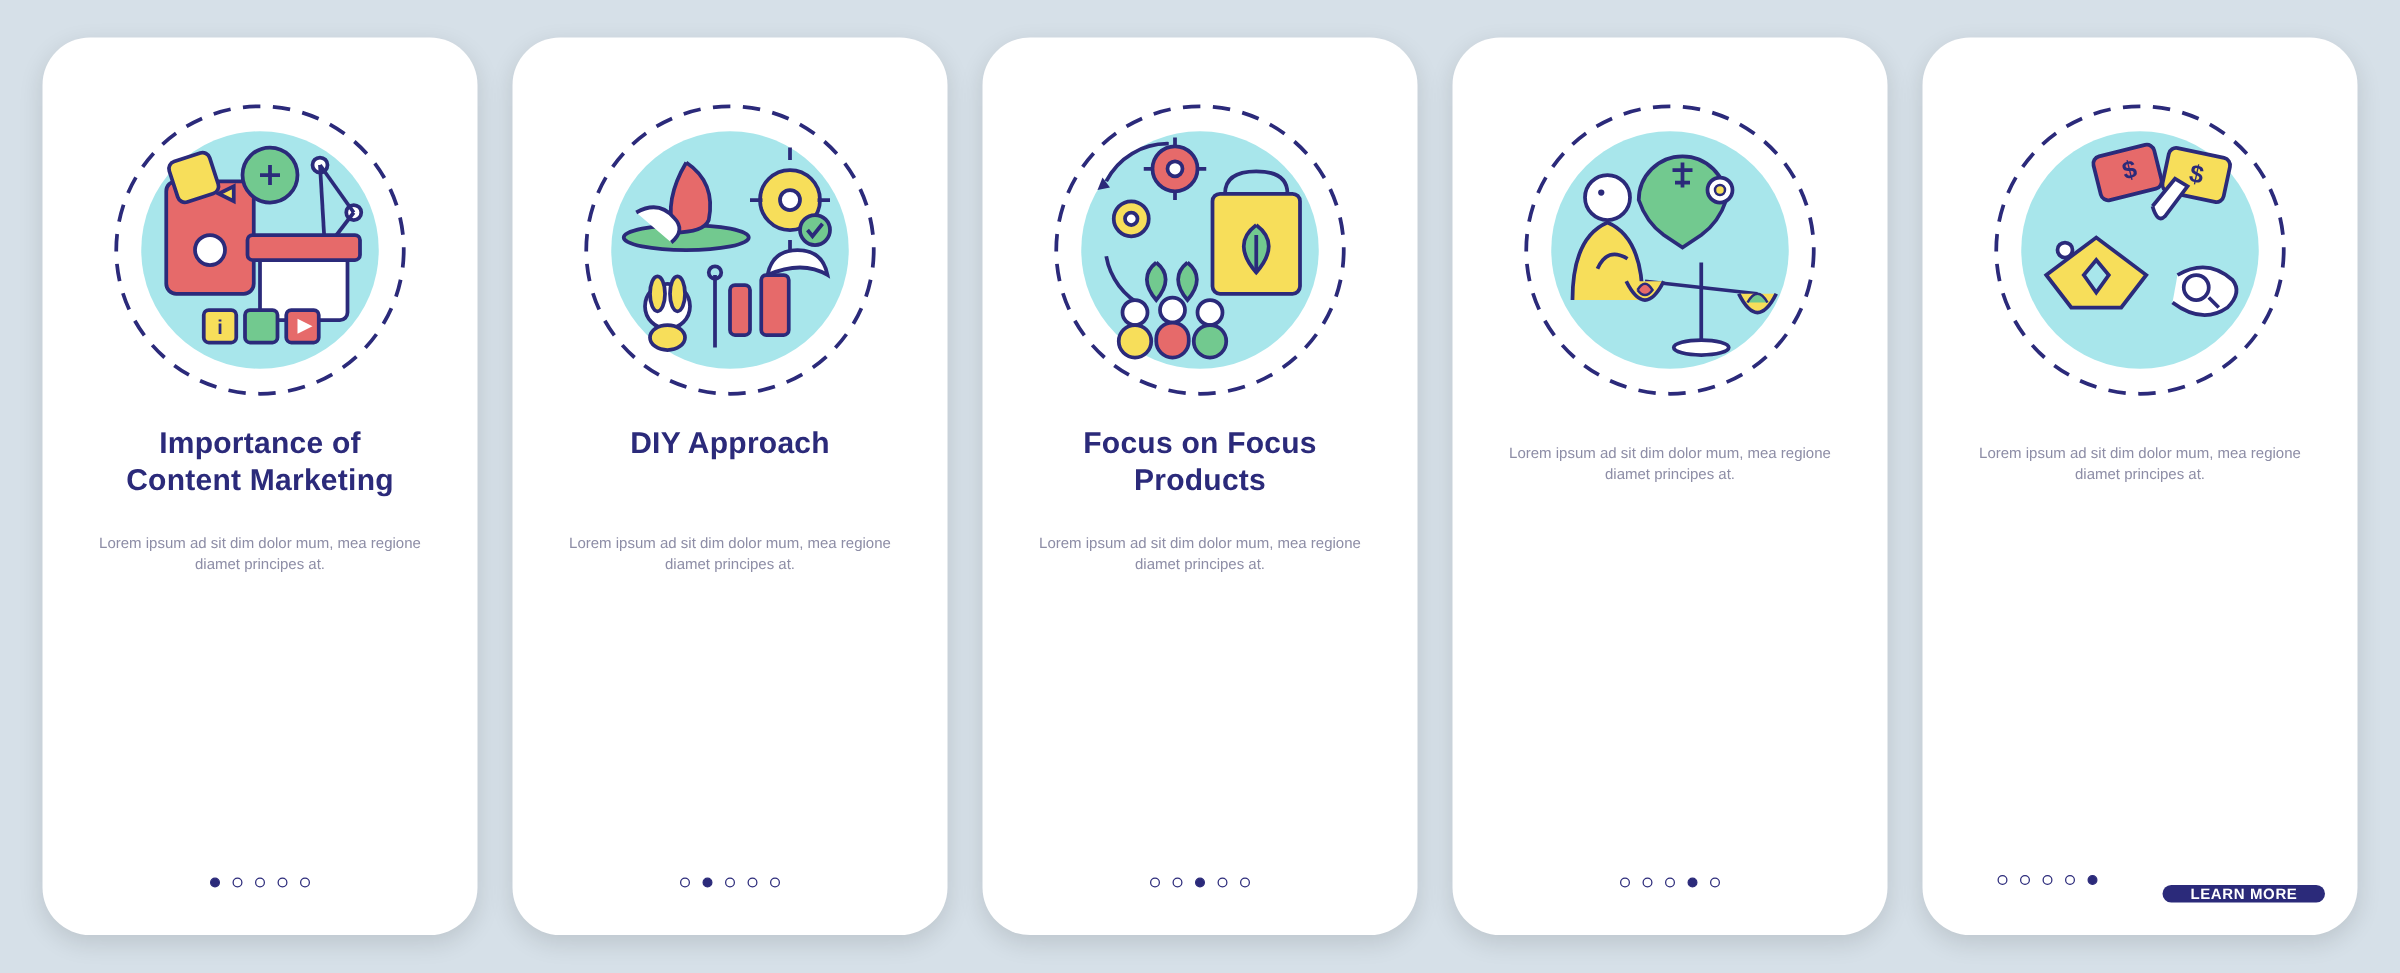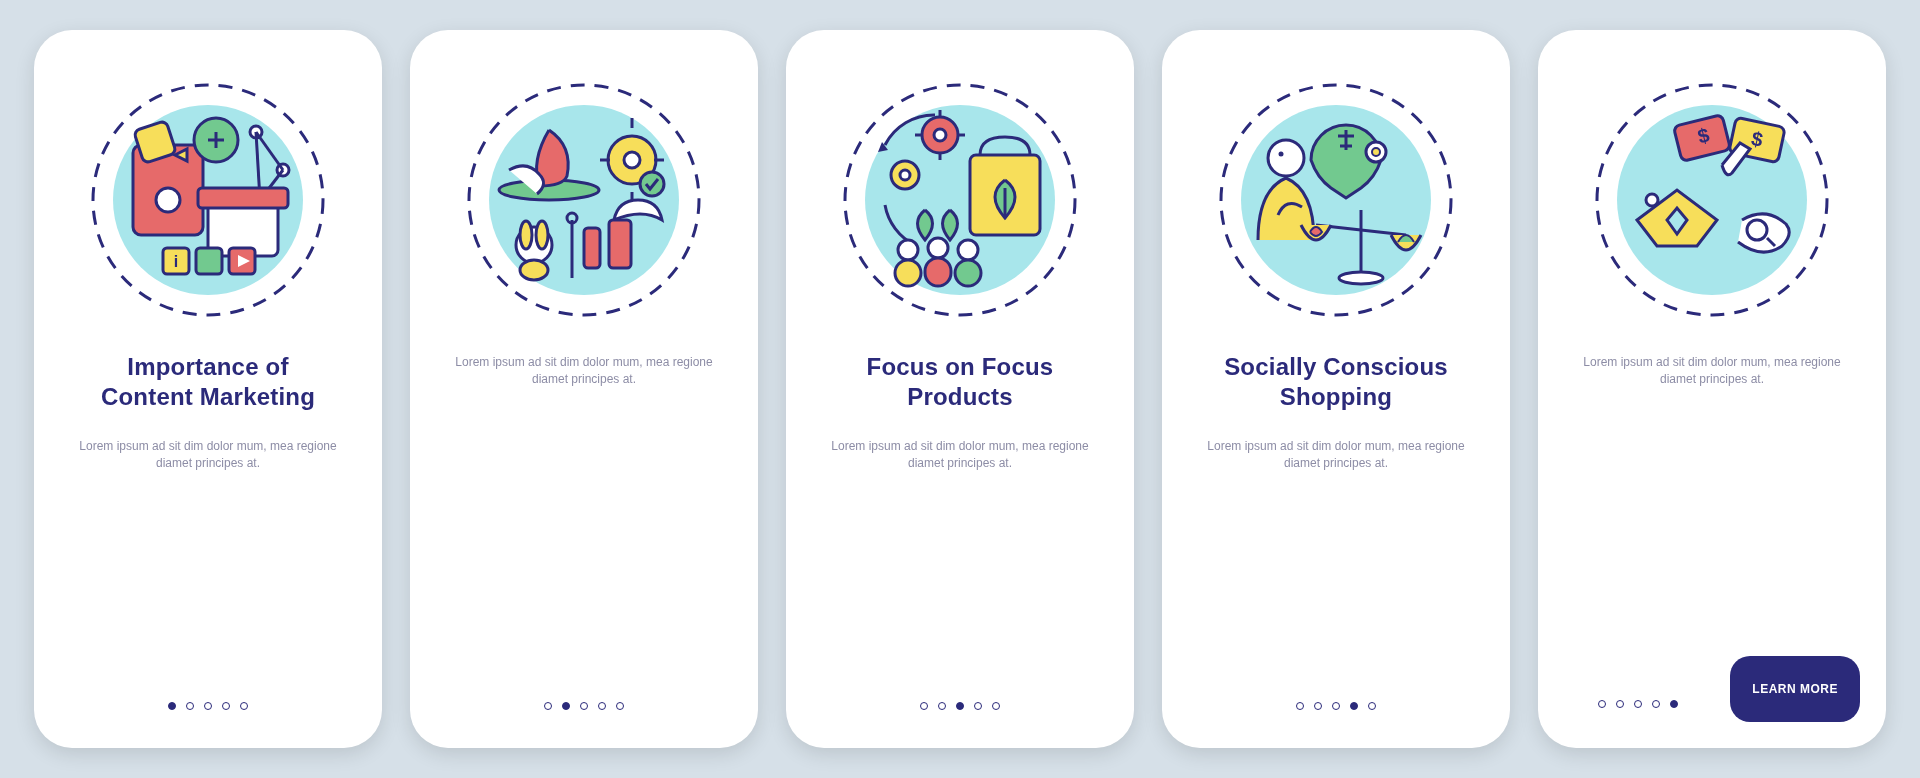"Importance of" .title { margin-top: 22px -> 10px }
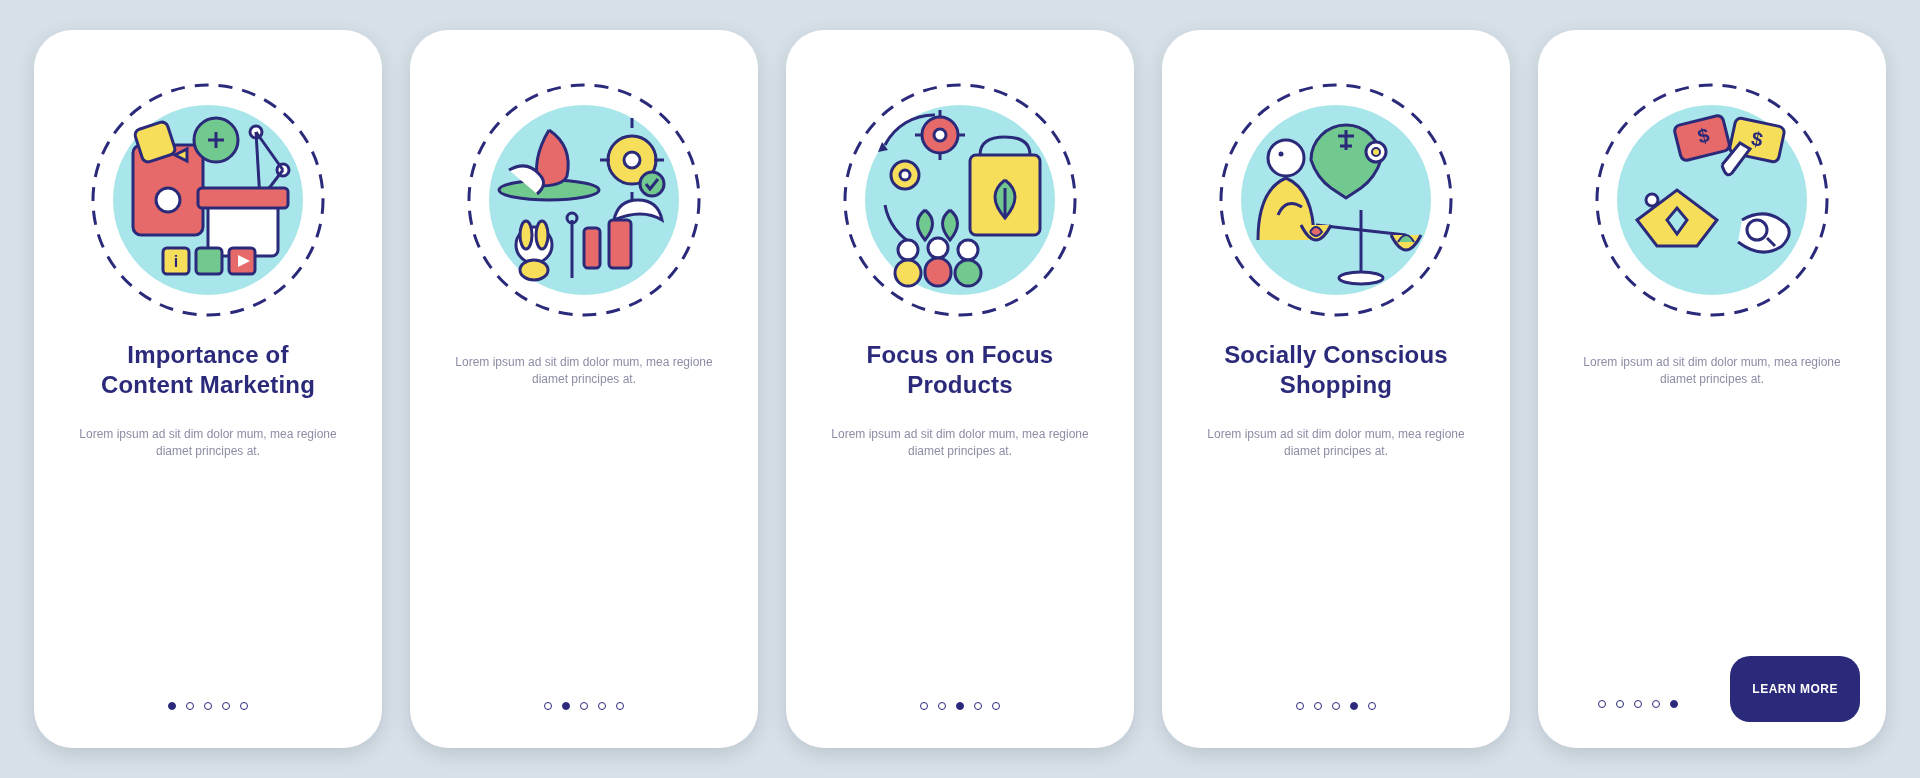"DIY Approach" h2.title { html: none -> <h2>DIY Approach</h2> }
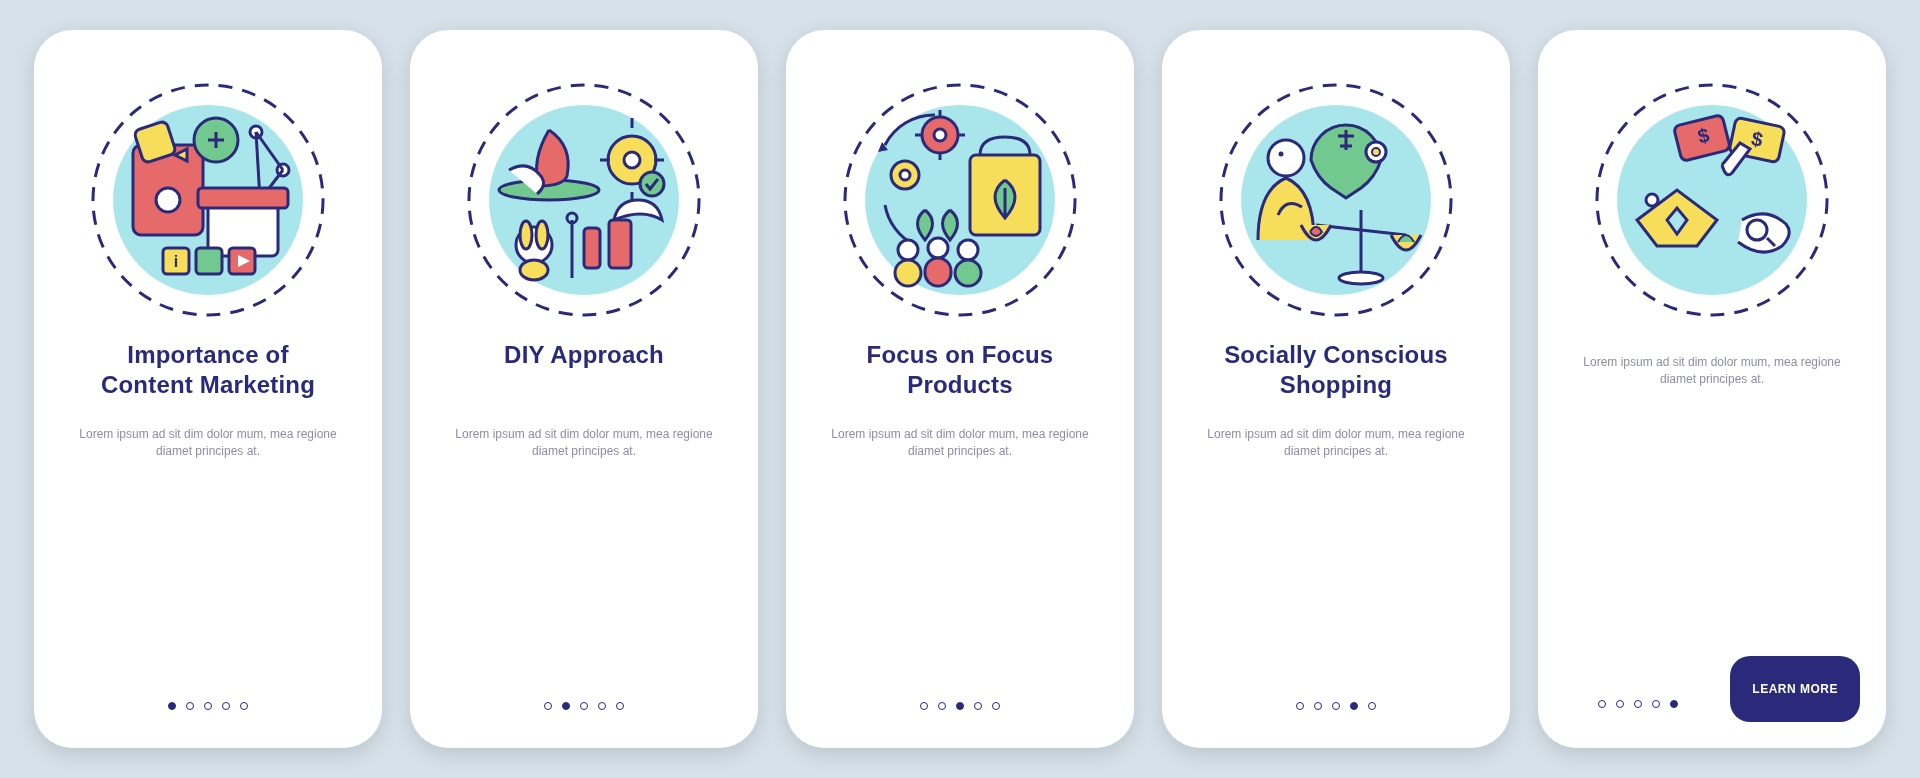"Socially Conscious" h2.title { html: <h2>Socially Conscious Shopping</h2> -> none }
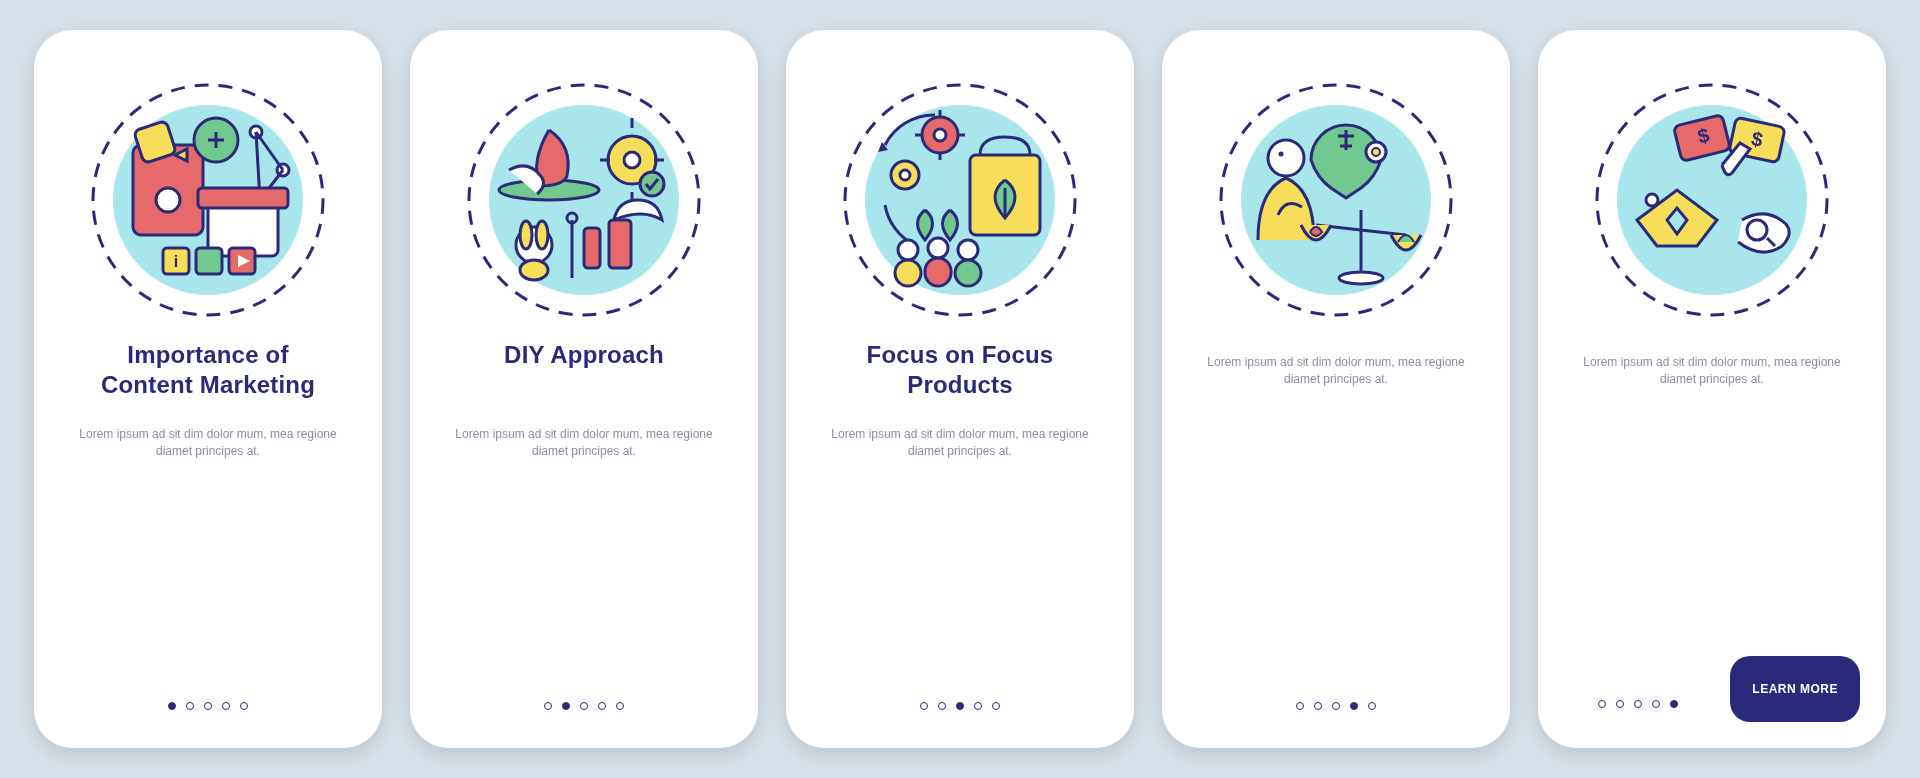"LEARN MORE" .cta { padding: 26px 22px -> 0 22px }
